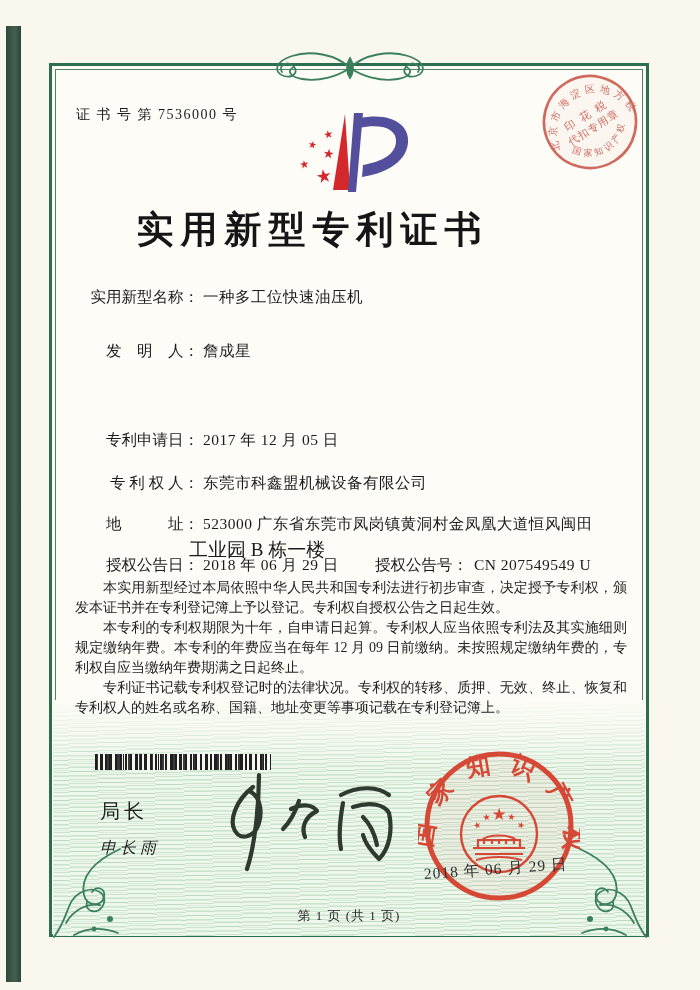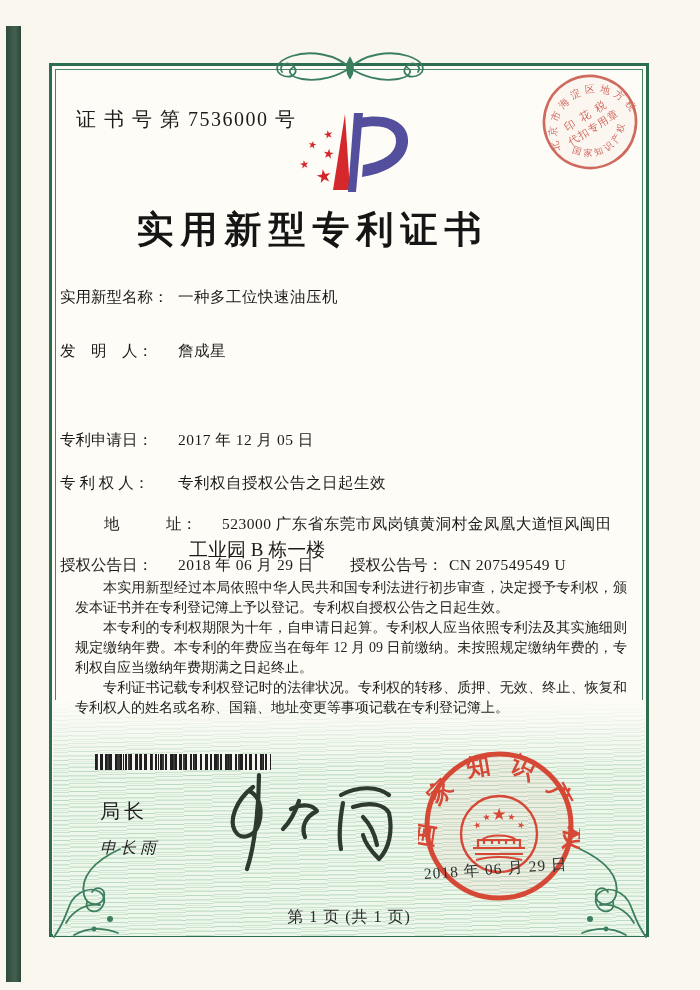"证 书 号 第 7536000" .cert-number { font-size: 20px -> 14px }
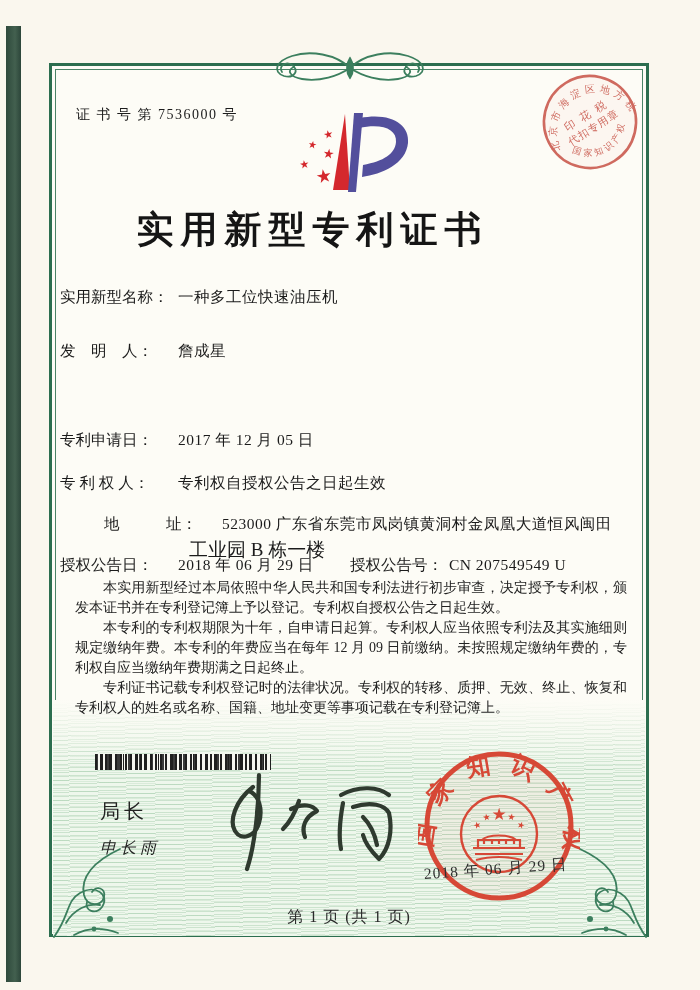"实用新型名称： 一种多工位快速油压机" .row { left: 60px -> 85px; text-align: none -> right }
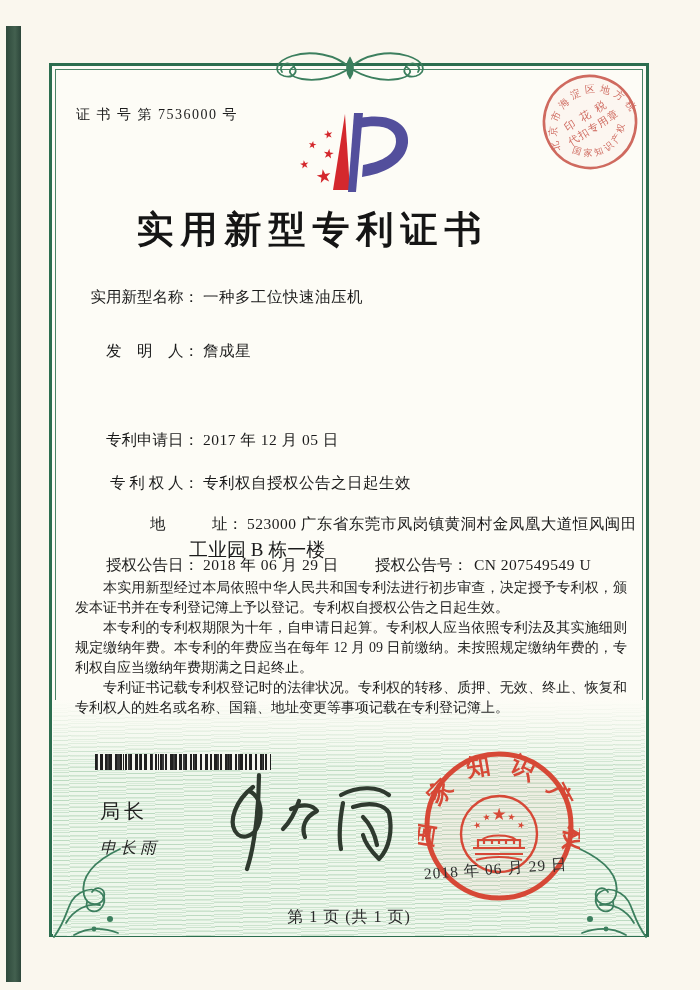"专利权自授权公告之日起生效" span.val { text: 专利权自授权公告之日起生效 -> 东莞市科鑫盟机械设备有限公司 }
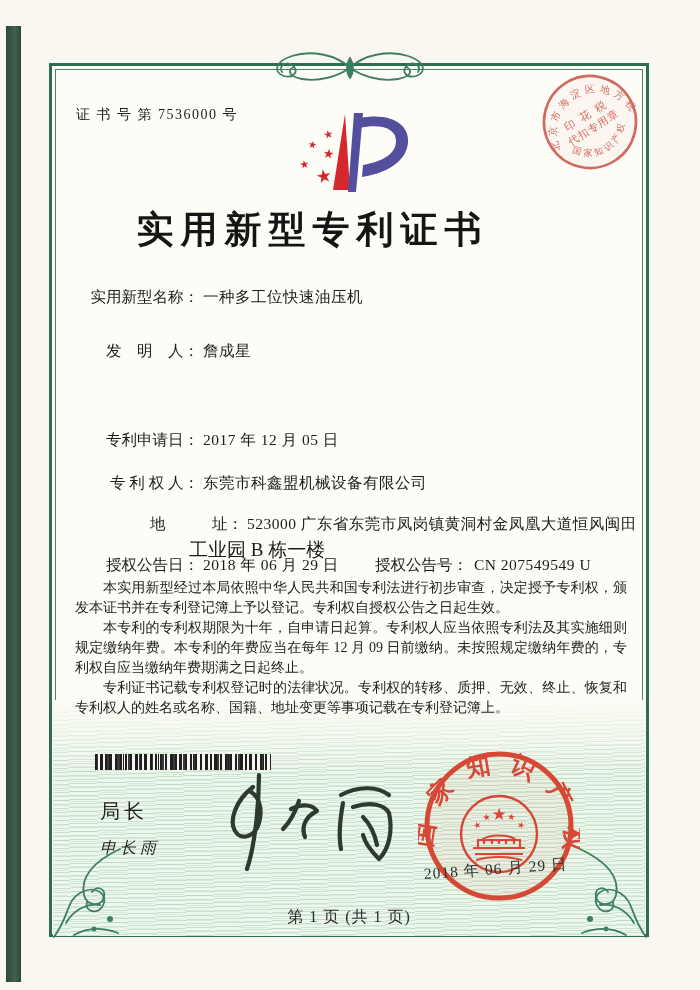"地 址： 523000 广东省东莞市凤岗镇黄洞村金凤凰大道恒风闽田" div.abs { margin-left: 44px -> none }
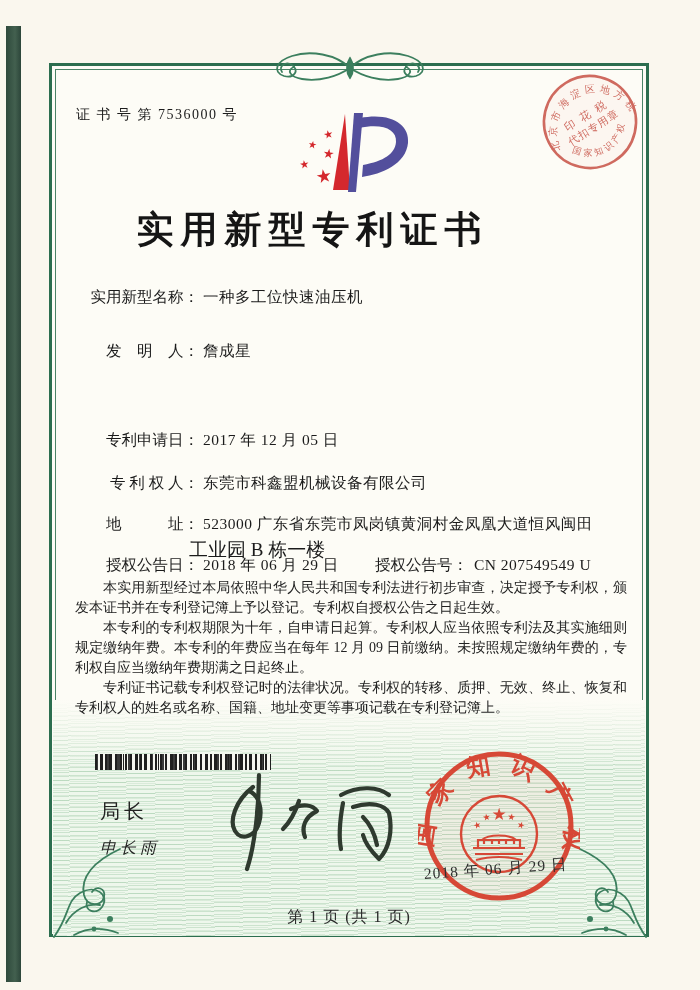"第 1 页 (共 1" .footer { font-size: 16px -> 13px }
